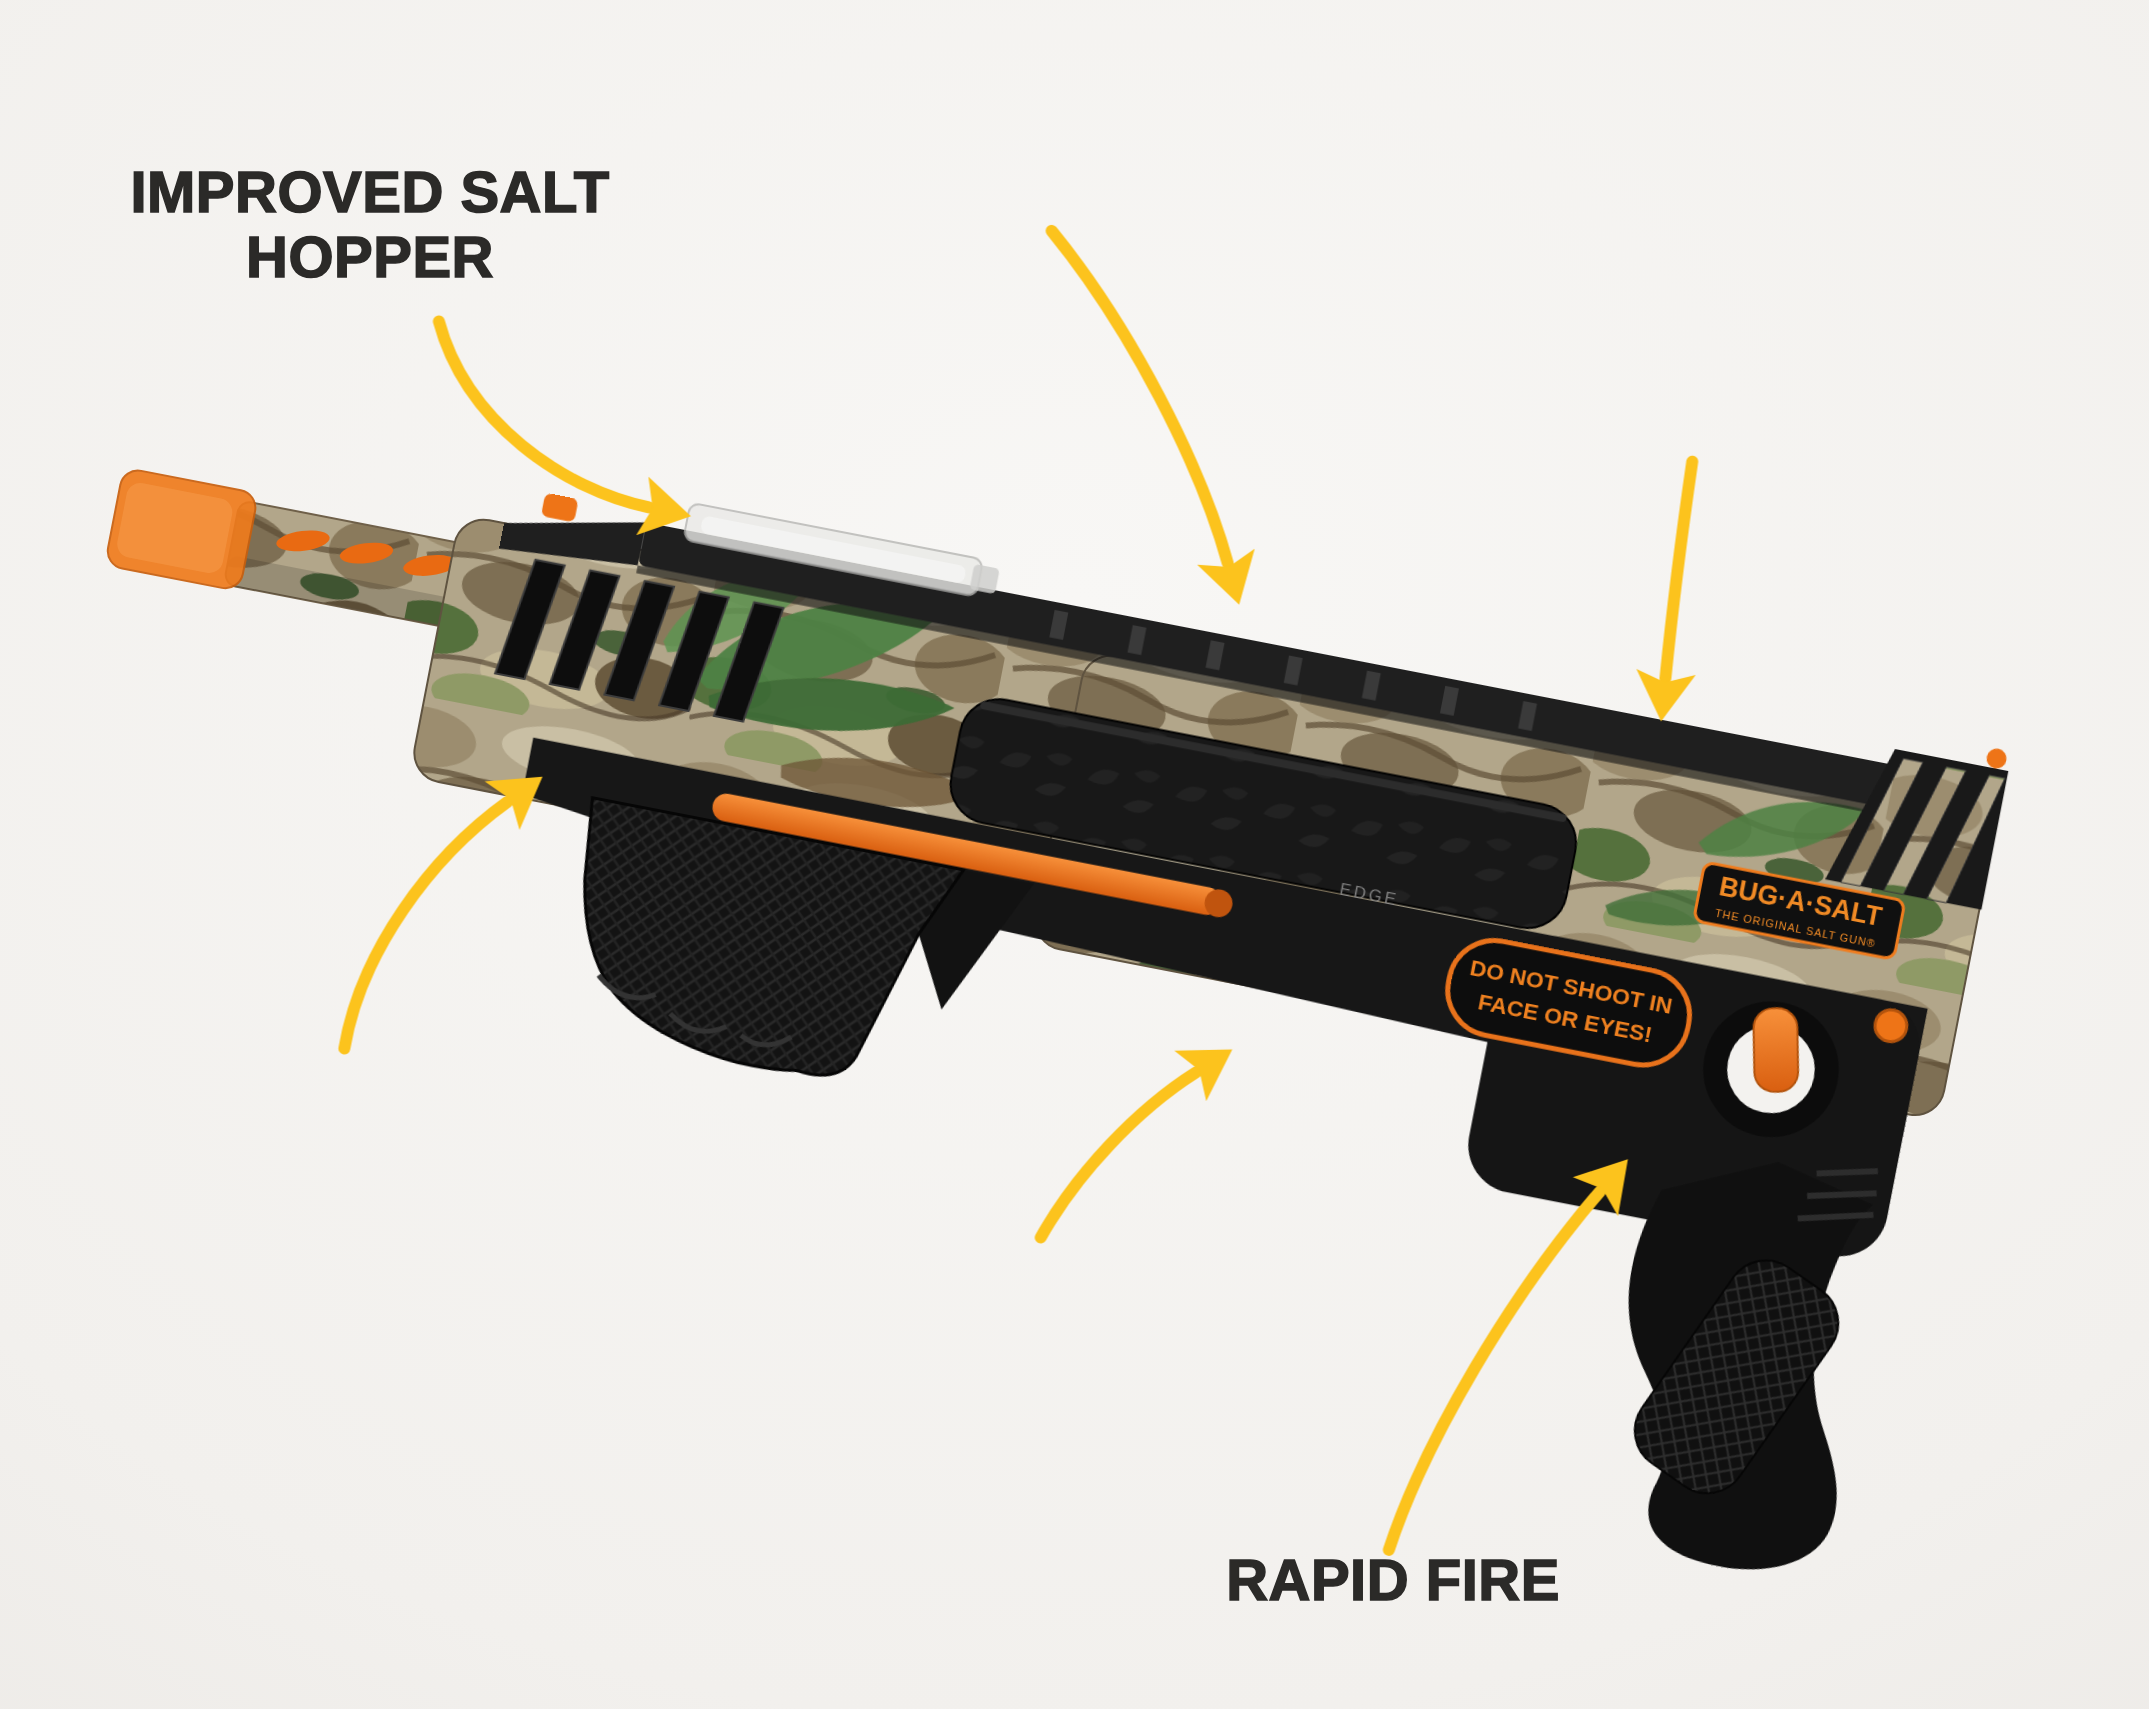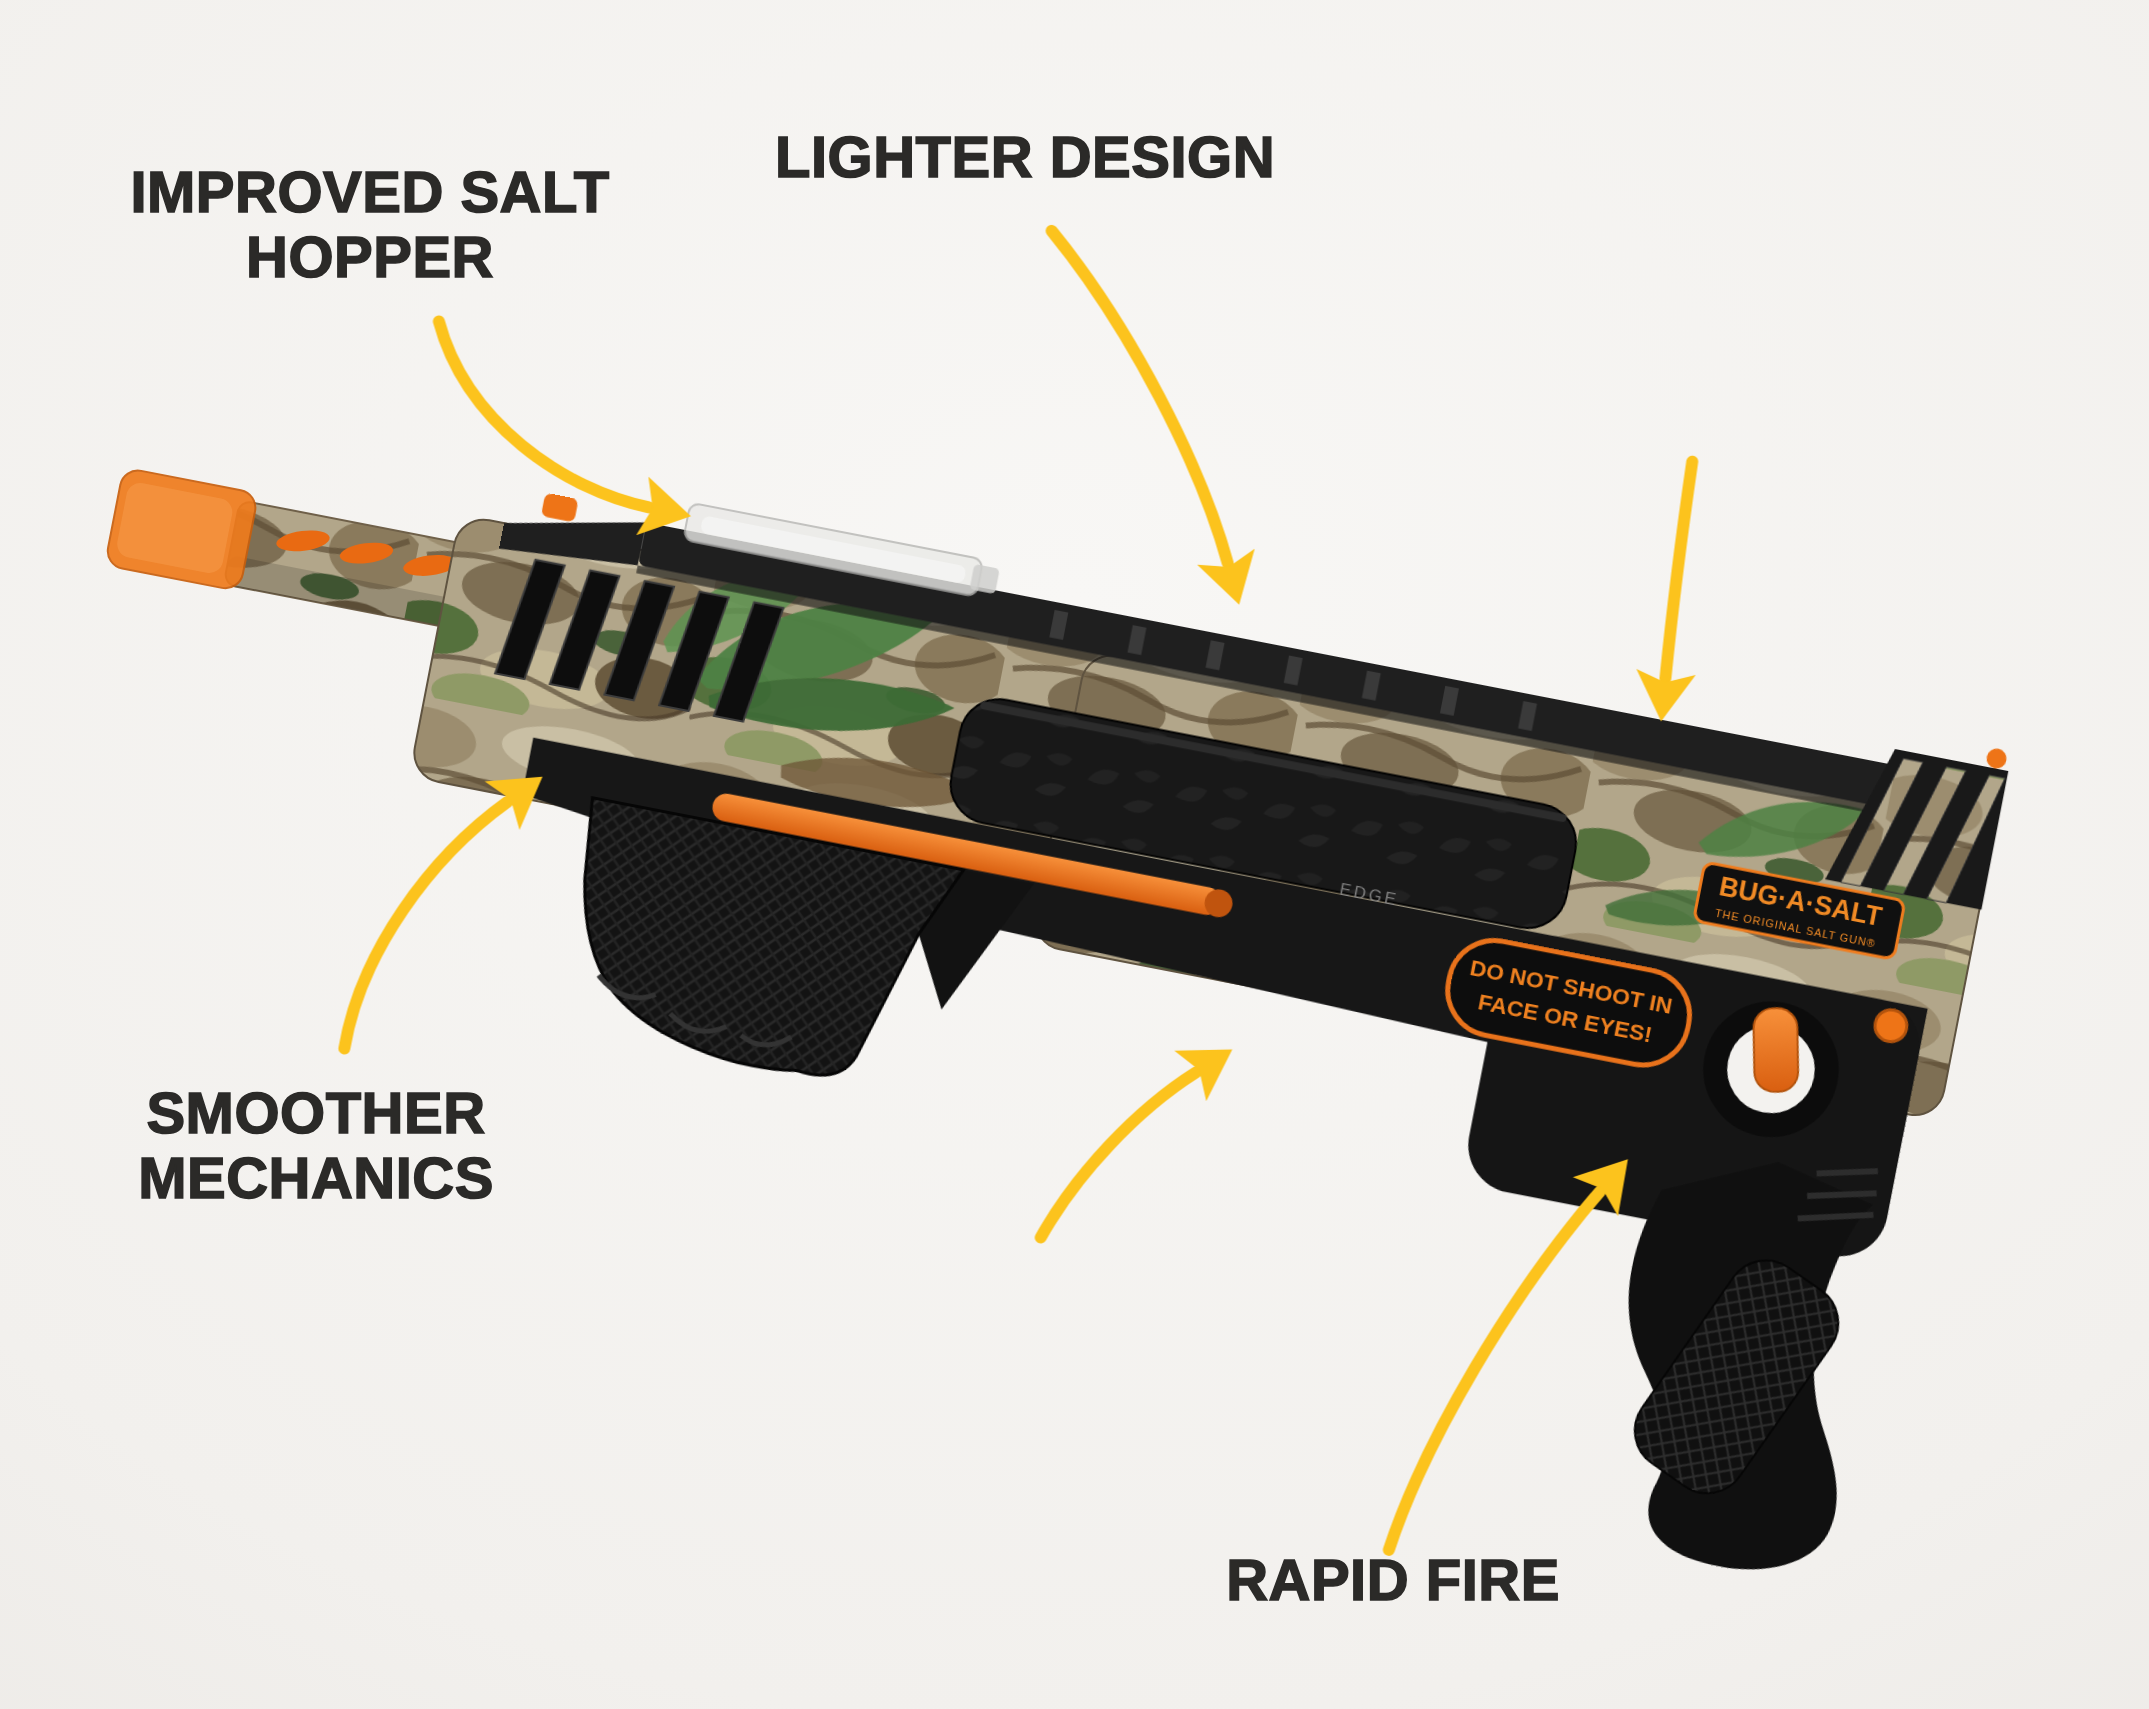"LIGHTER DESIGN" div.callout { html: <div>LIGHTER DESIGN</div> -> none }
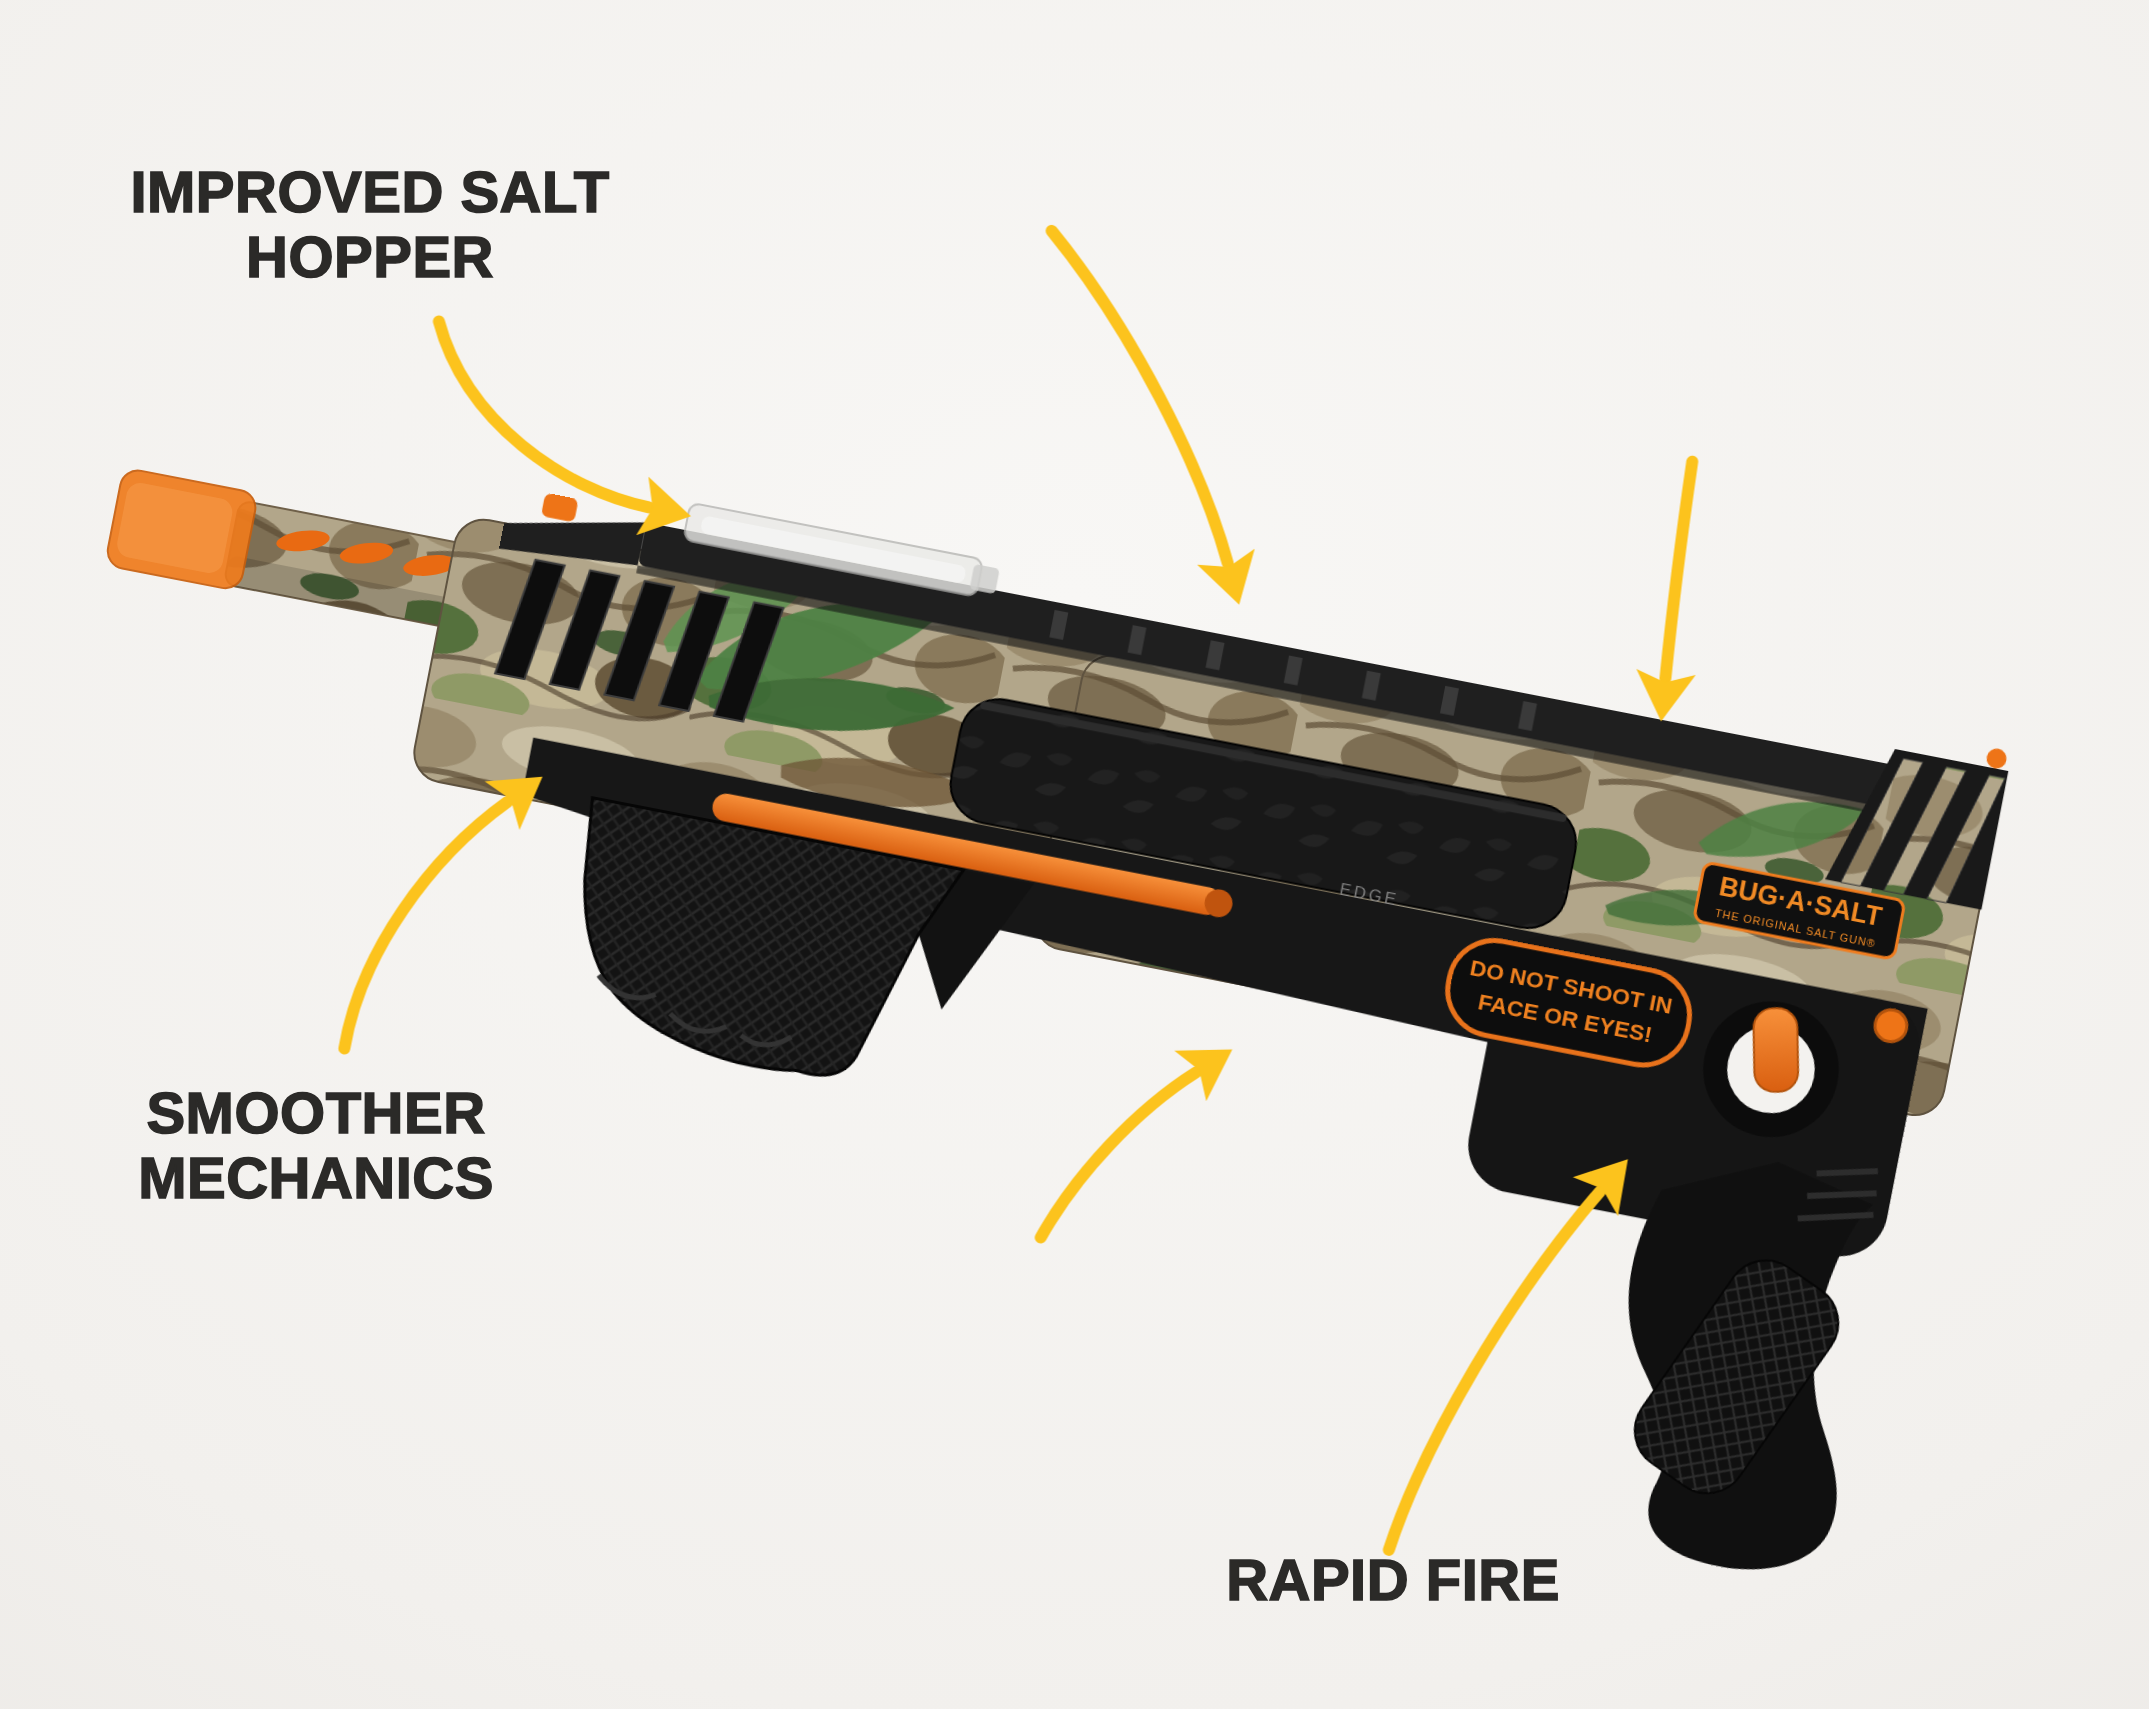"SMOOTHER" div.callout { html: <div>SMOOTHER MECHANICS</div> -> none }
